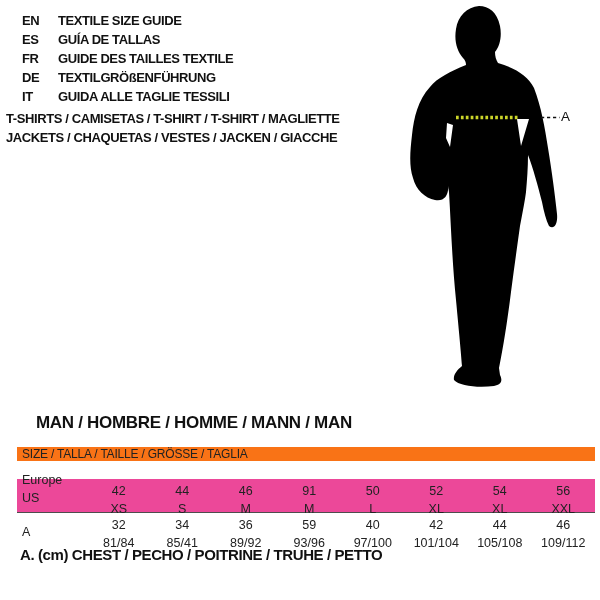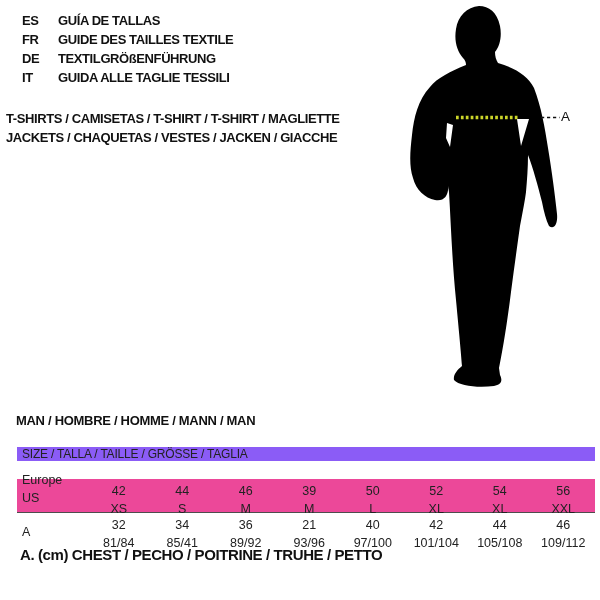"EN" div.lang-row { html: none -> <div> <span>EN</span> <span>TEXTILE SIZE GUIDE</span> </div> }
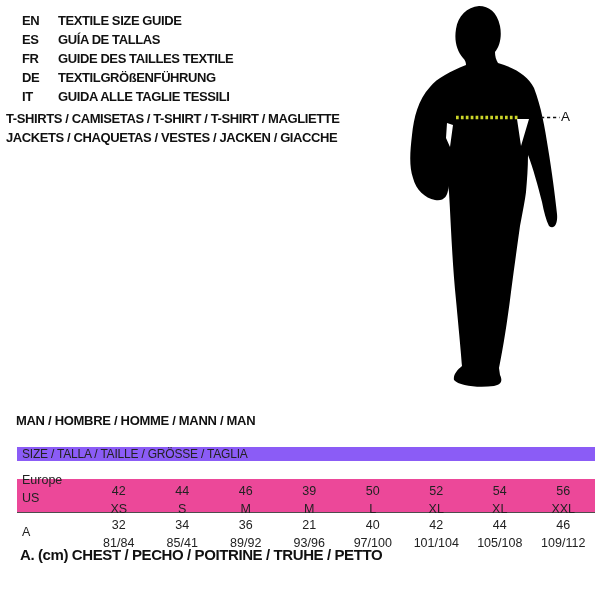"MAN / HOMBRE / HOMME" .man-title { font-size: 13px -> 17px; left: 16px -> 36px }
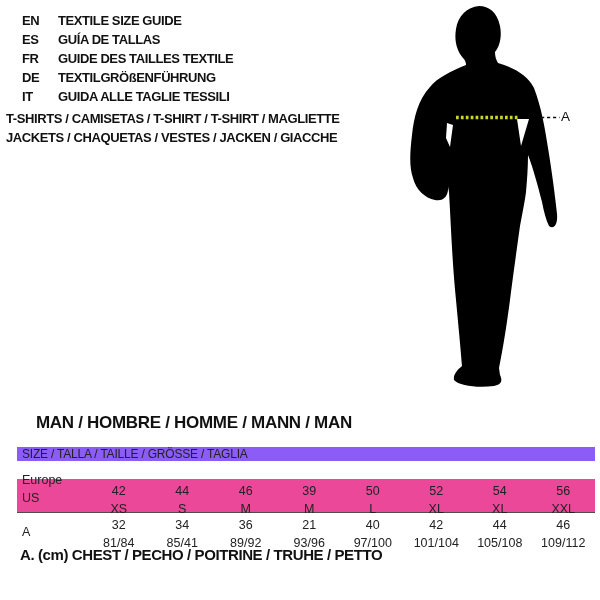"SIZE / TALLA / TAILLE" div.thead { background-color: #8b5cf6 -> #f97316 }
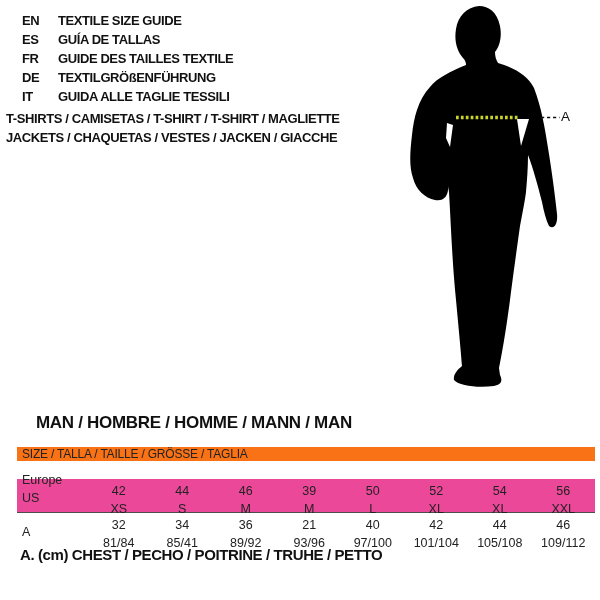"39" span.c { text: 39 -> 91 }
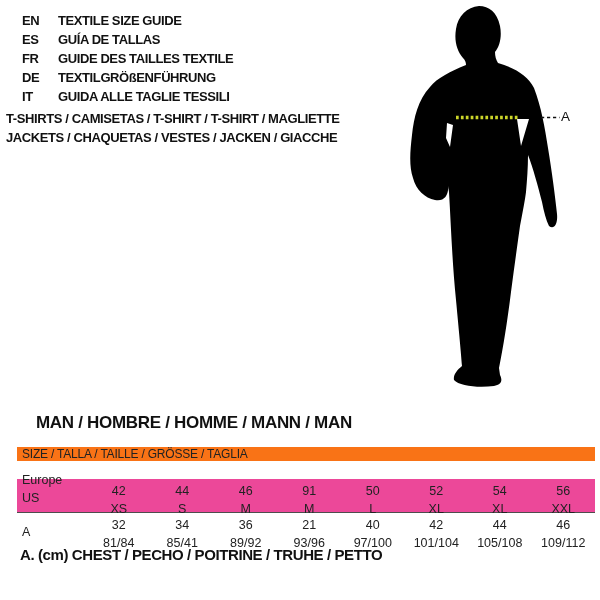"21" span.c { text: 21 -> 59 }
